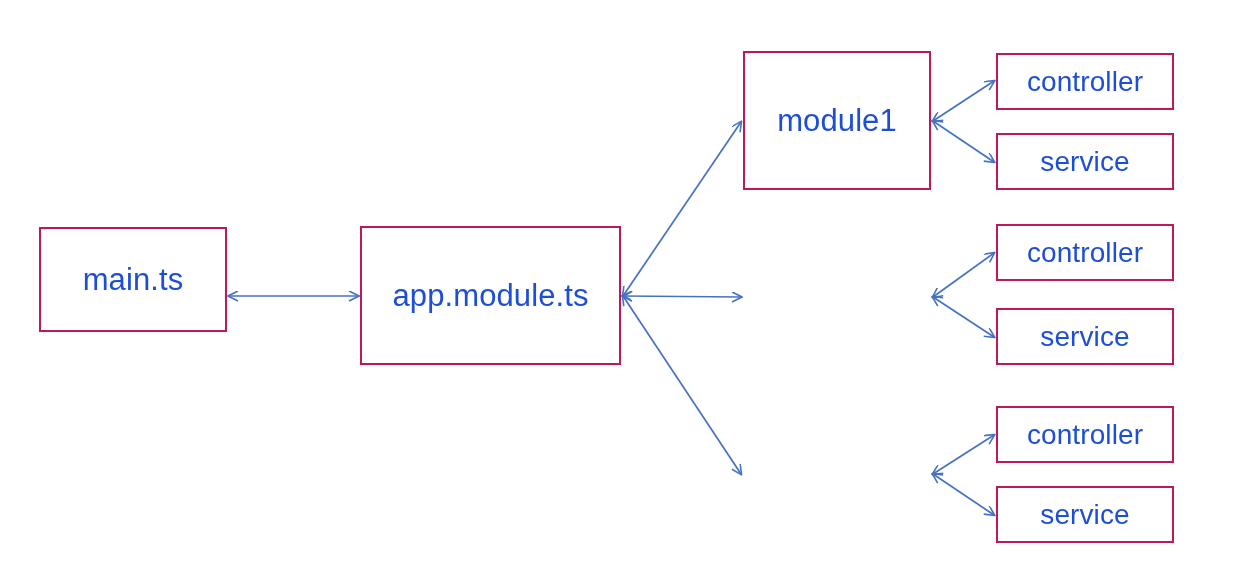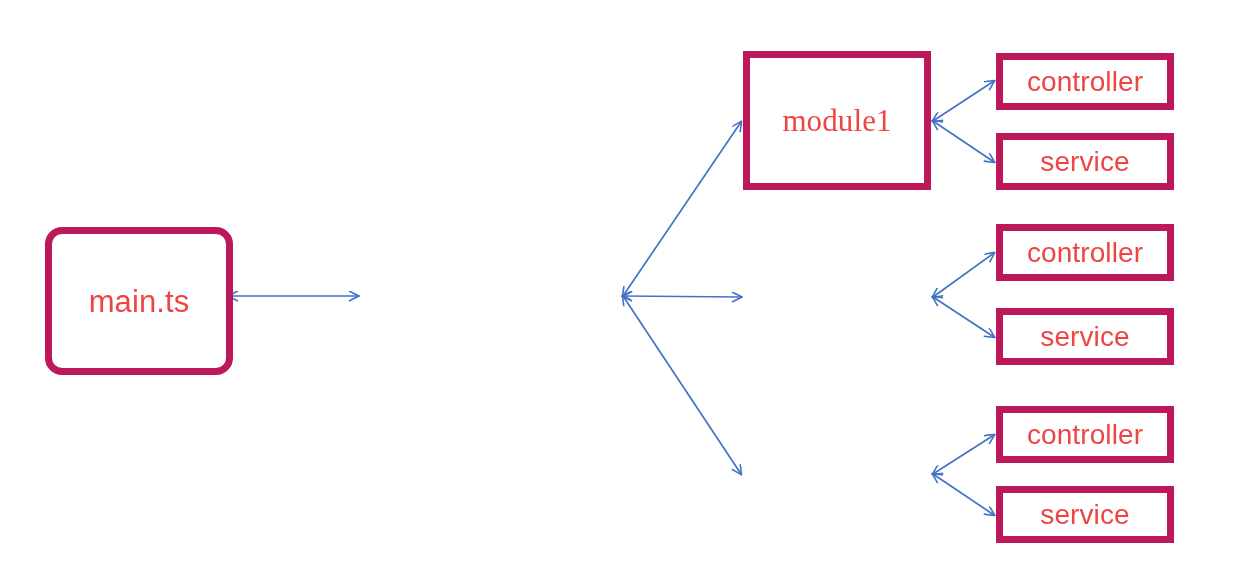"controller" .node { border: 7px solid #be185d -> 2px solid #be185d; color: #ef4444 -> #1d4ed8 }
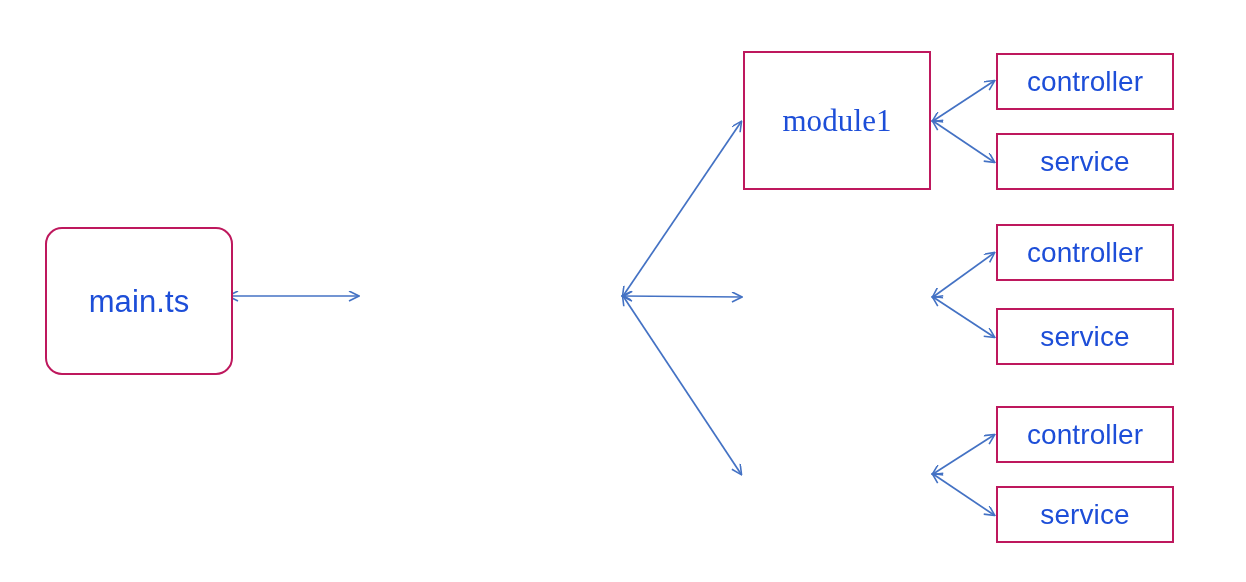"module1" .n-module-1 { font-family: Liberation Serif, serif -> none }
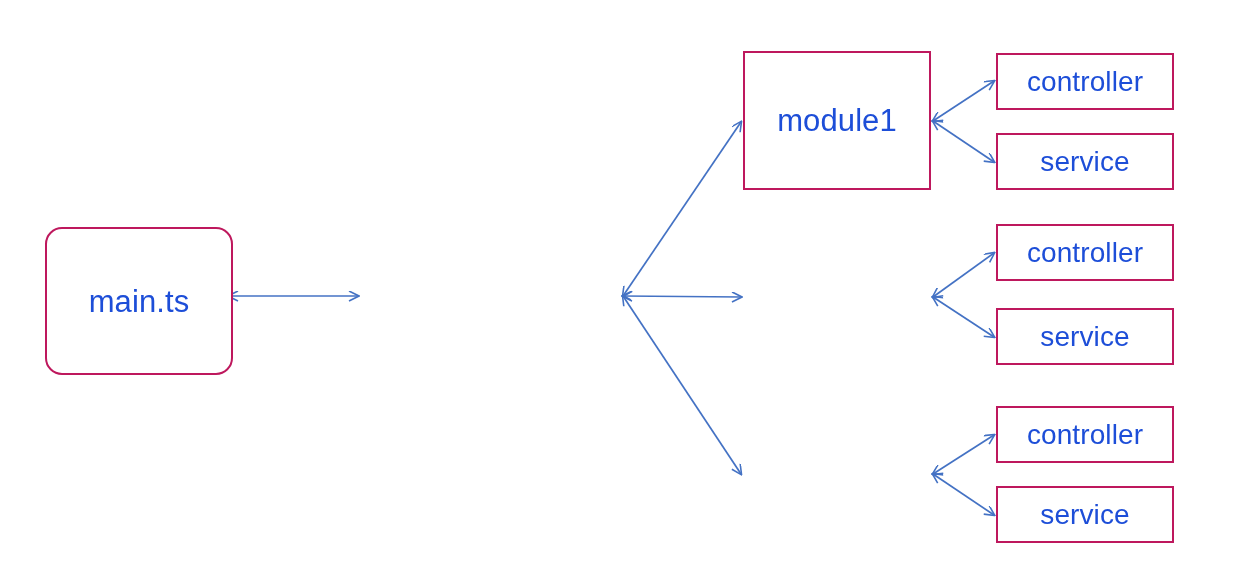"main.ts" .n-main { border-radius: 17px -> none; height: 148px -> 105px; left: 45px -> 39px }
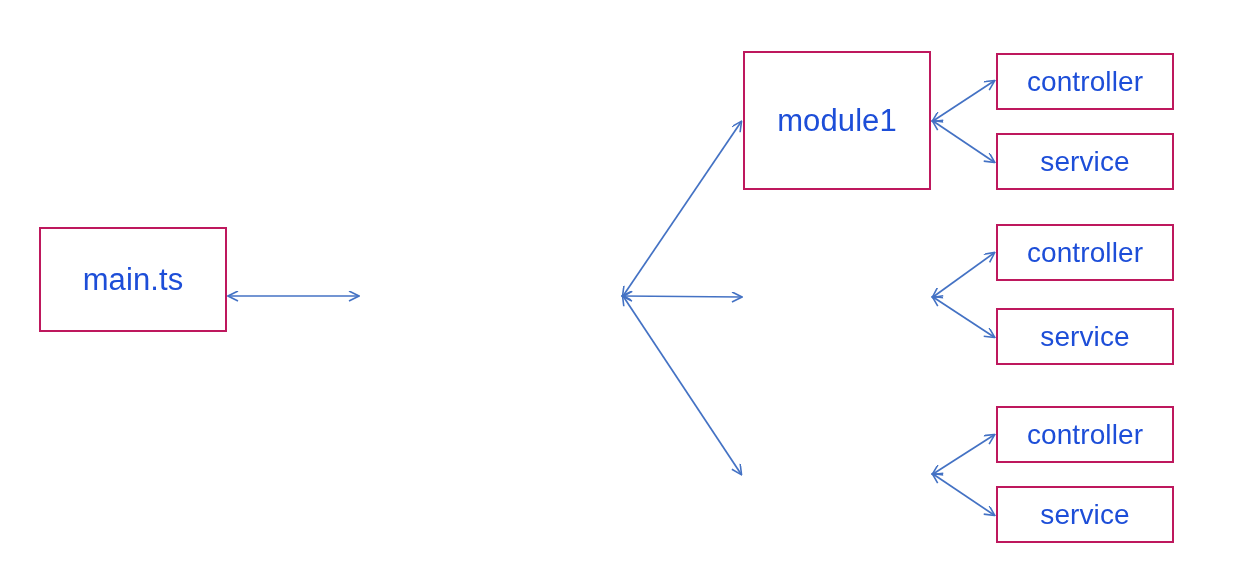"app.module.ts" div.node { html: none -> <div> <span>app.module.ts</span> </div> }
